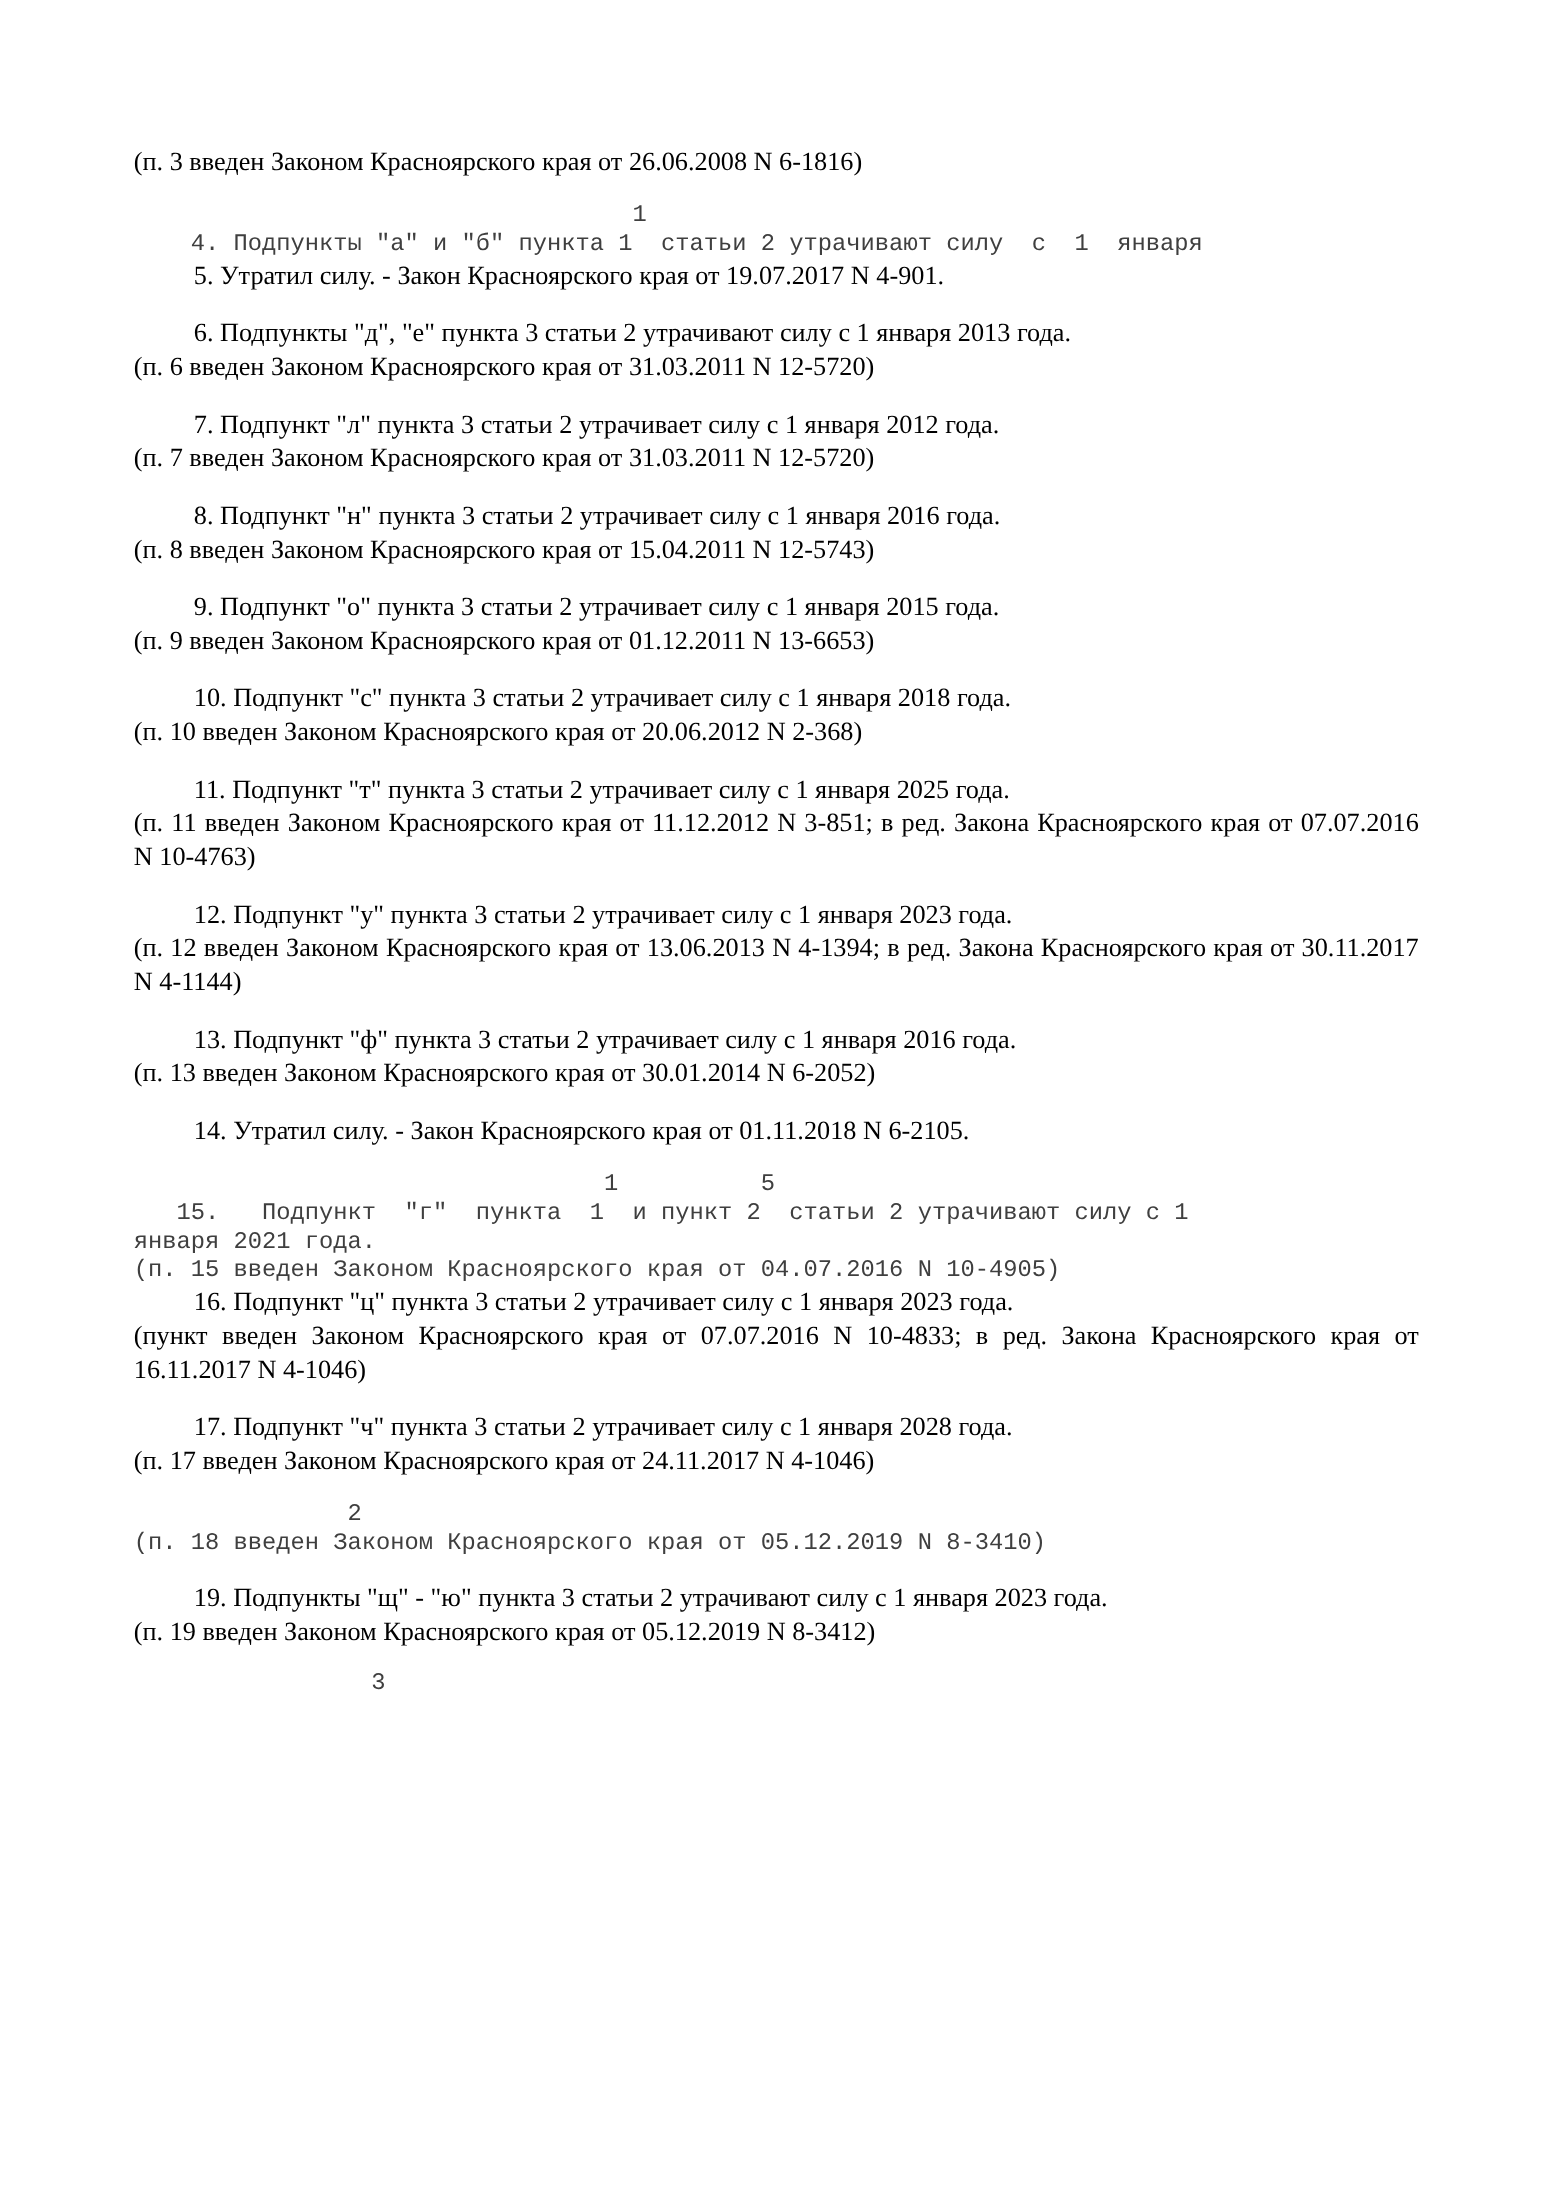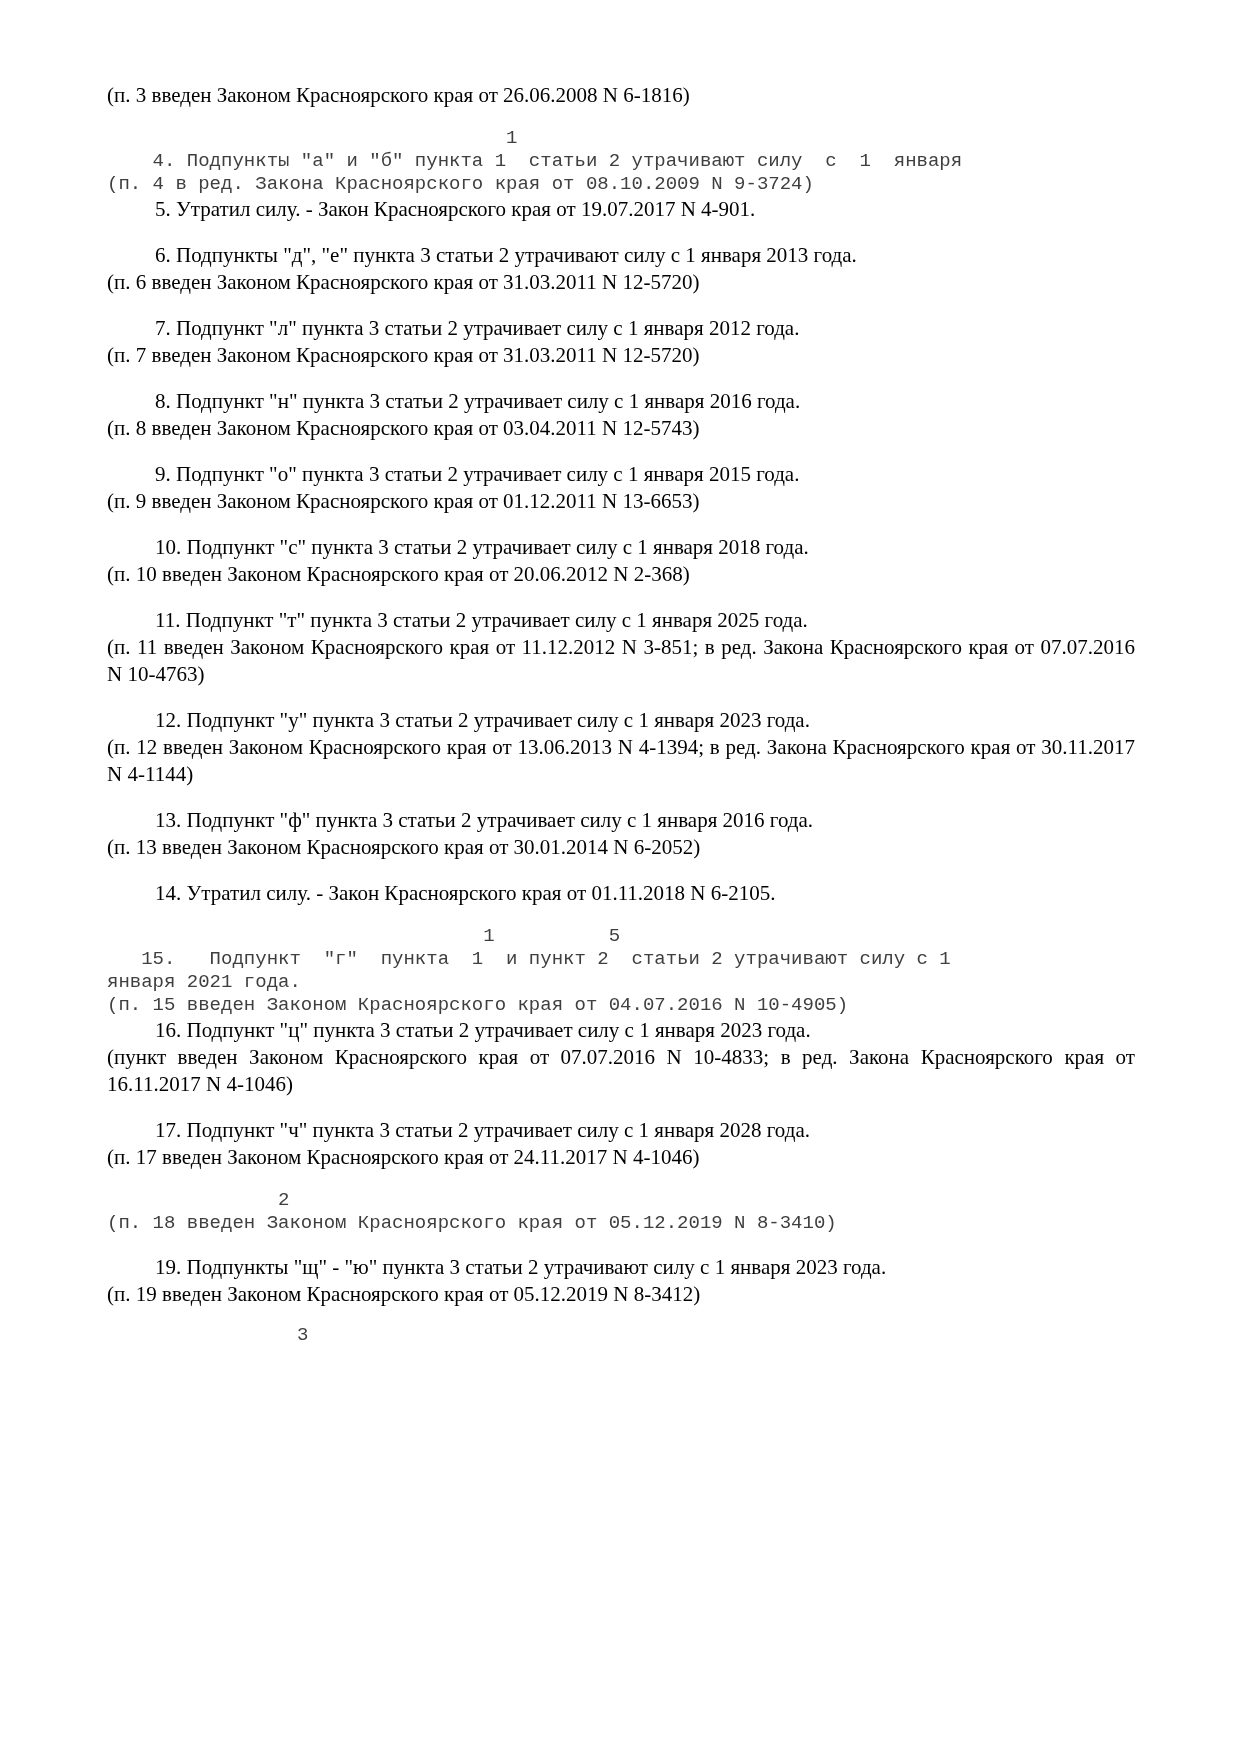"(п. 3 введен Законом Красноярского" .page { padding: 82px 105px 0 107px -> 116px 105px 0 107px }
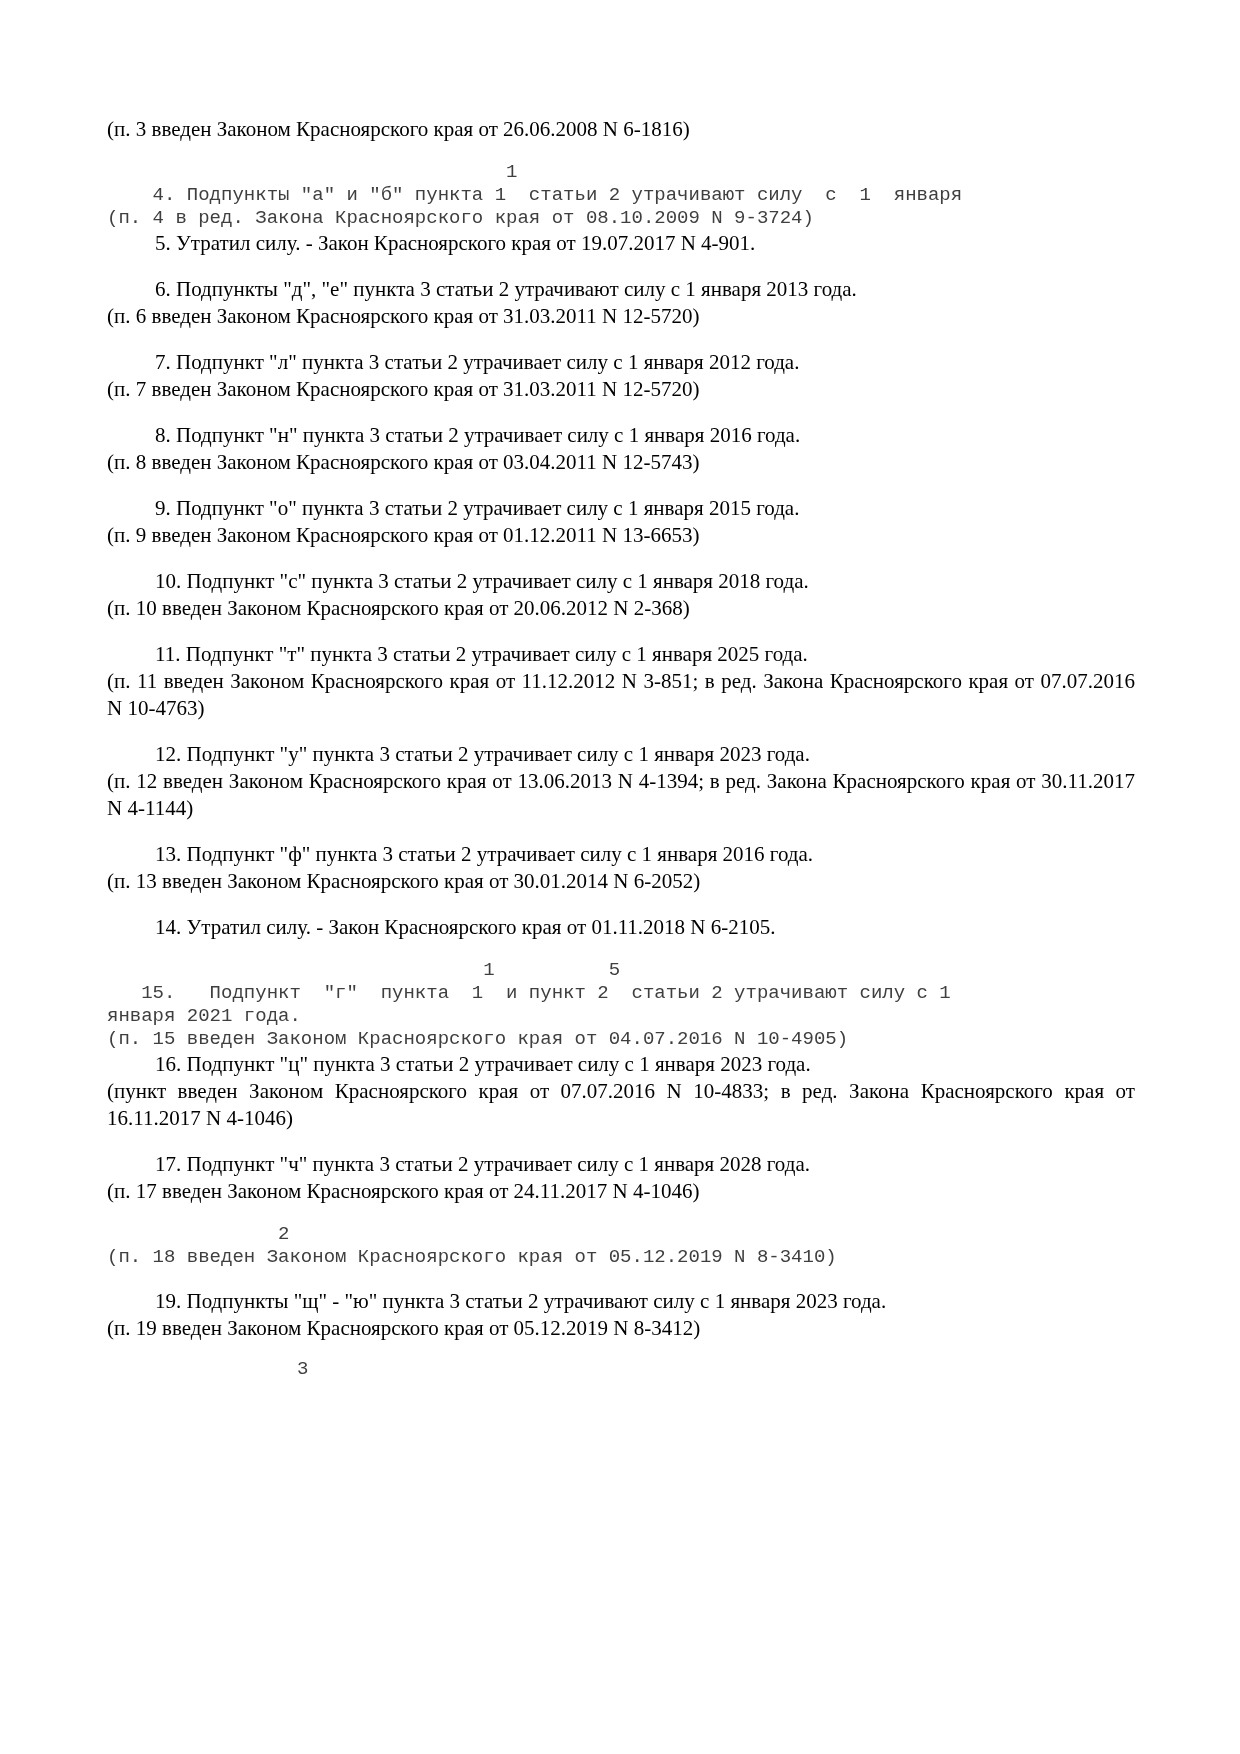"(п. 4 в ред. Закона" div.mono { html: <div>(п. 4 в ред. Закона Красноярского края от 08.10.2009 N 9-3724)</div> -> none }
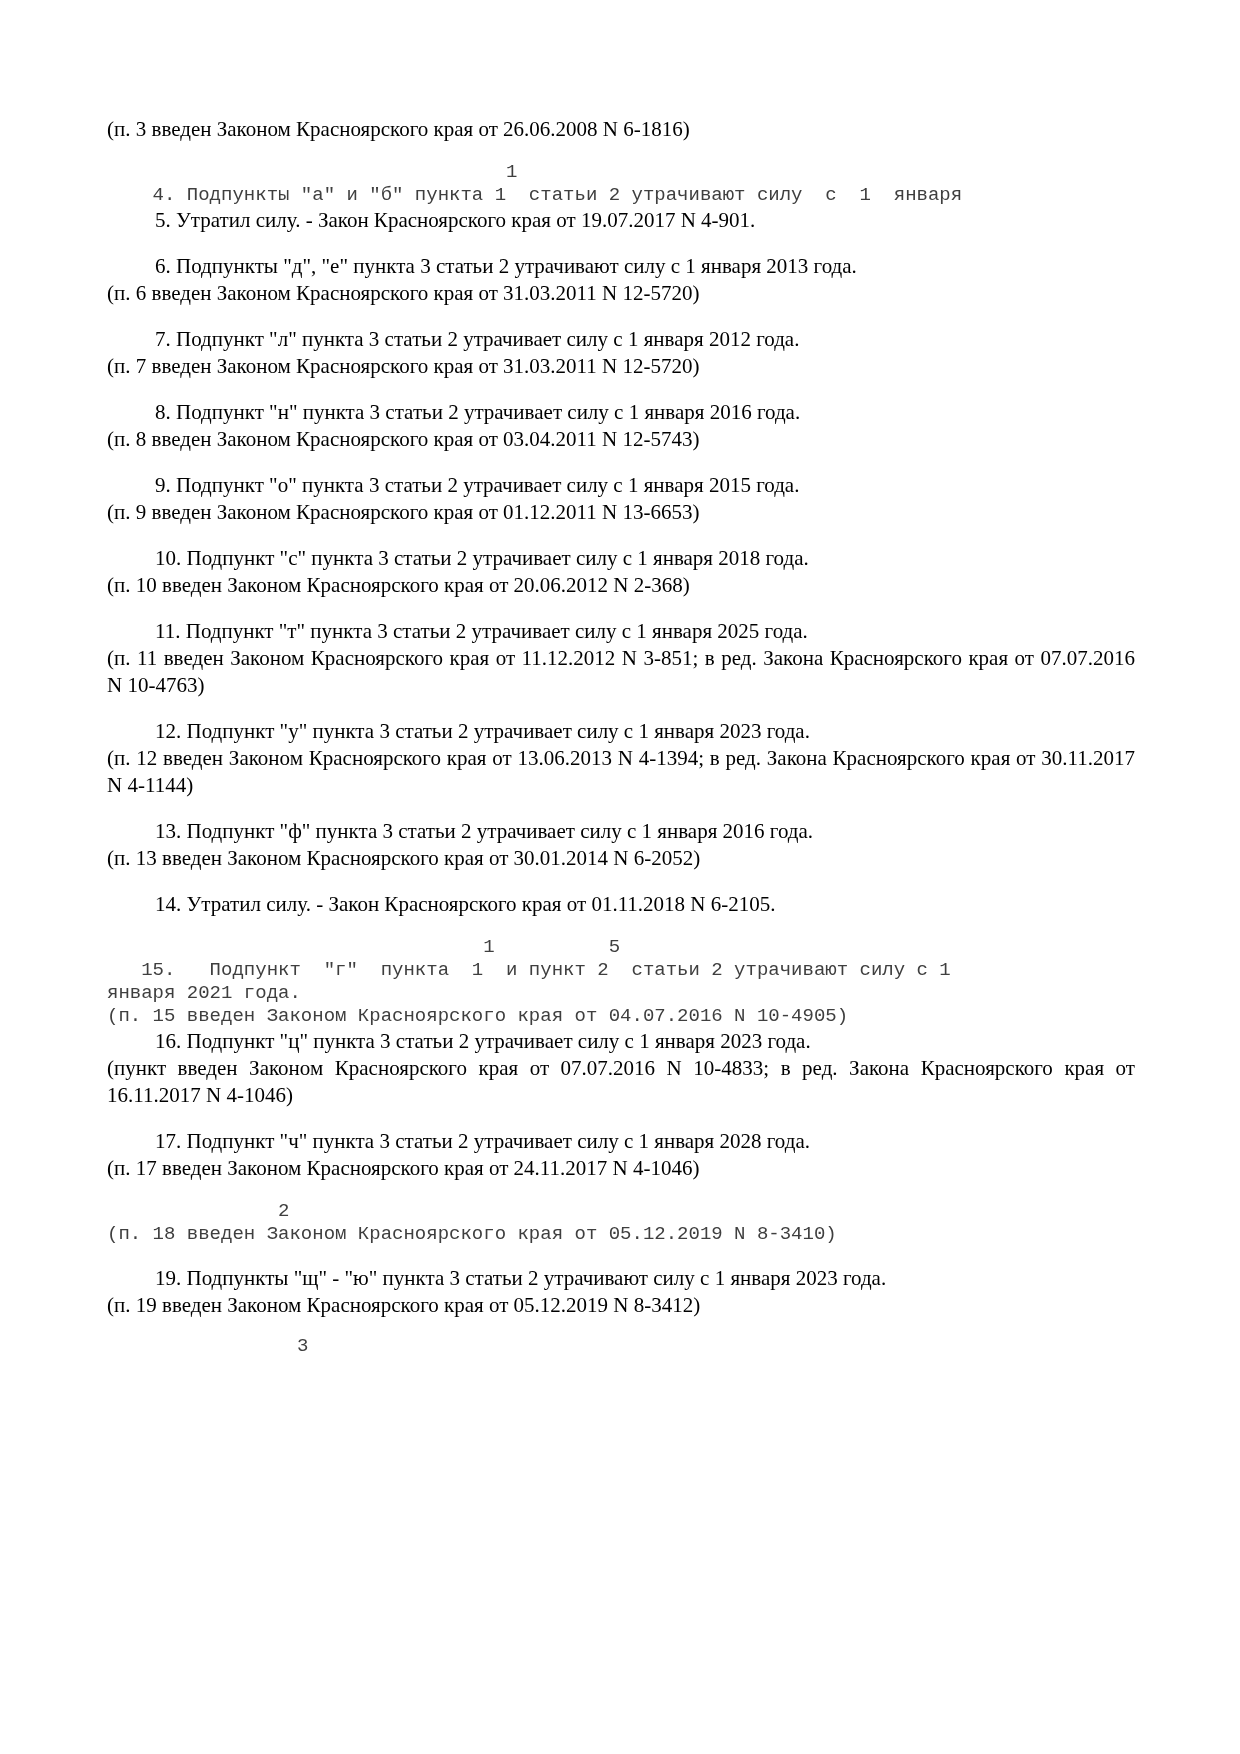"(п. 8 введен Законом Красноярского" p.serif { text: 03.04.2011 -> 15.04.2011 }
